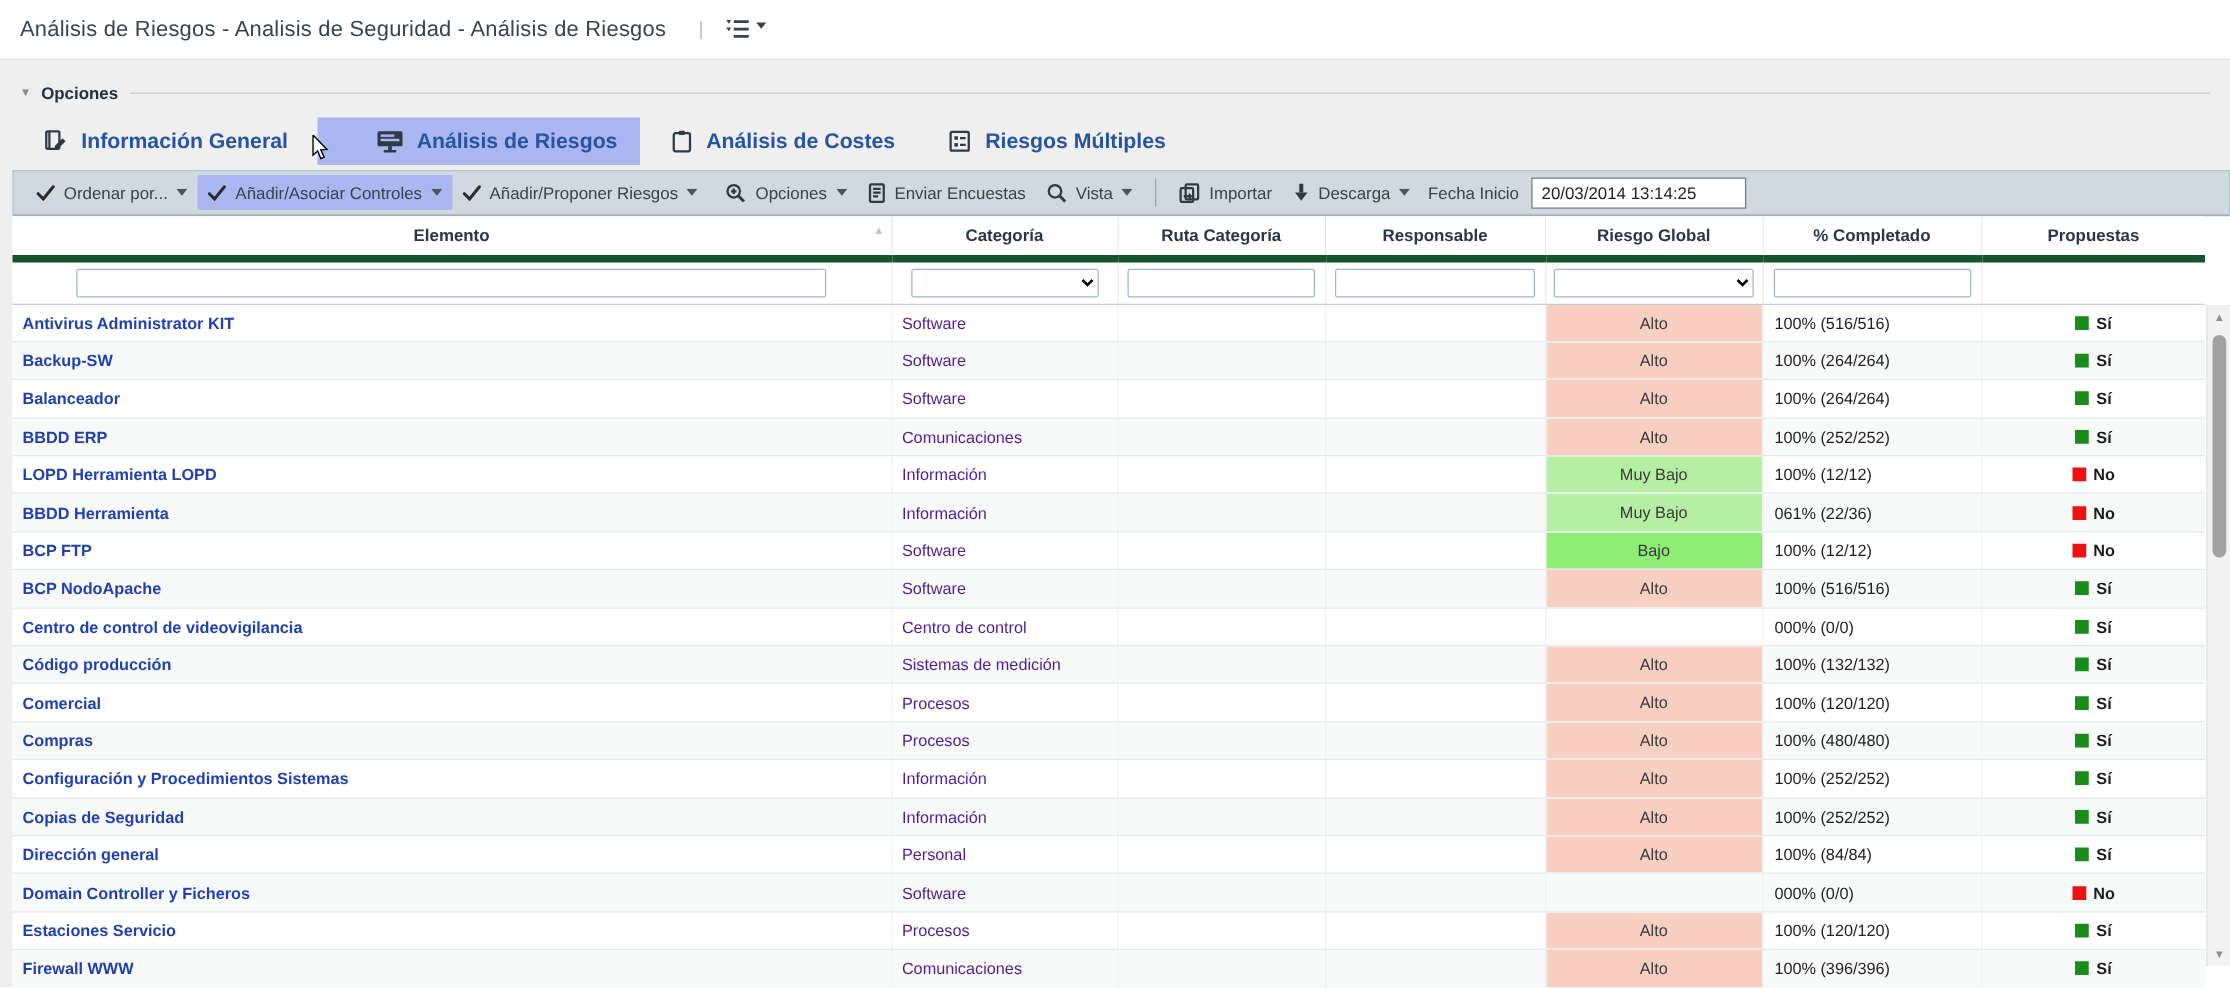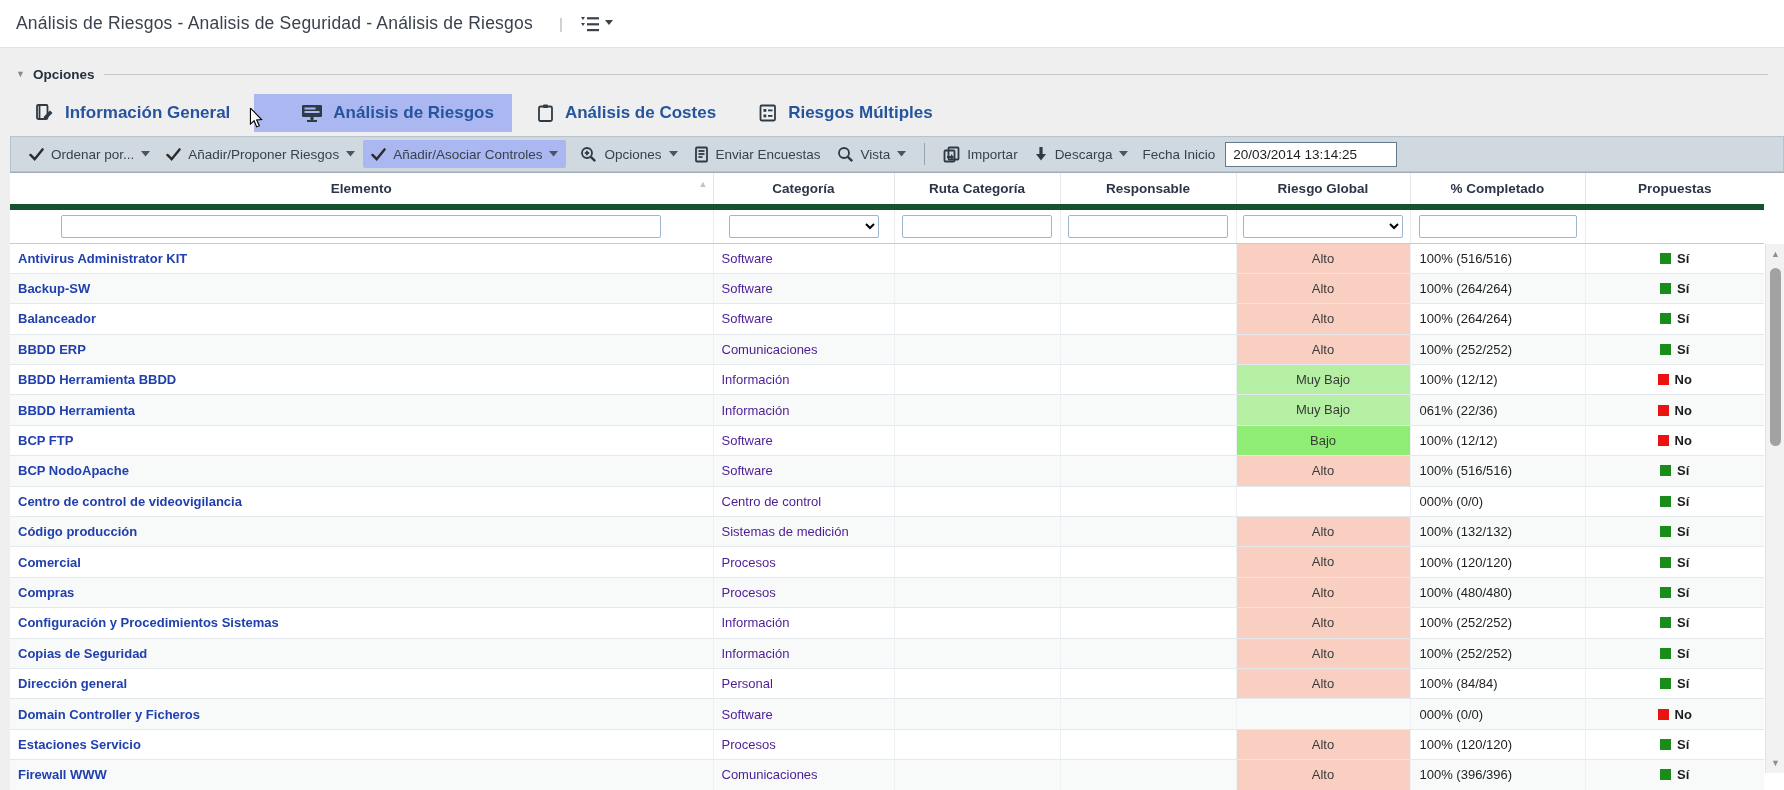"Añadir/Proponer Riesgos" div.tbtn { order: before "Añadir/Asociar Controles" -> after "Añadir/Asociar Controles" }
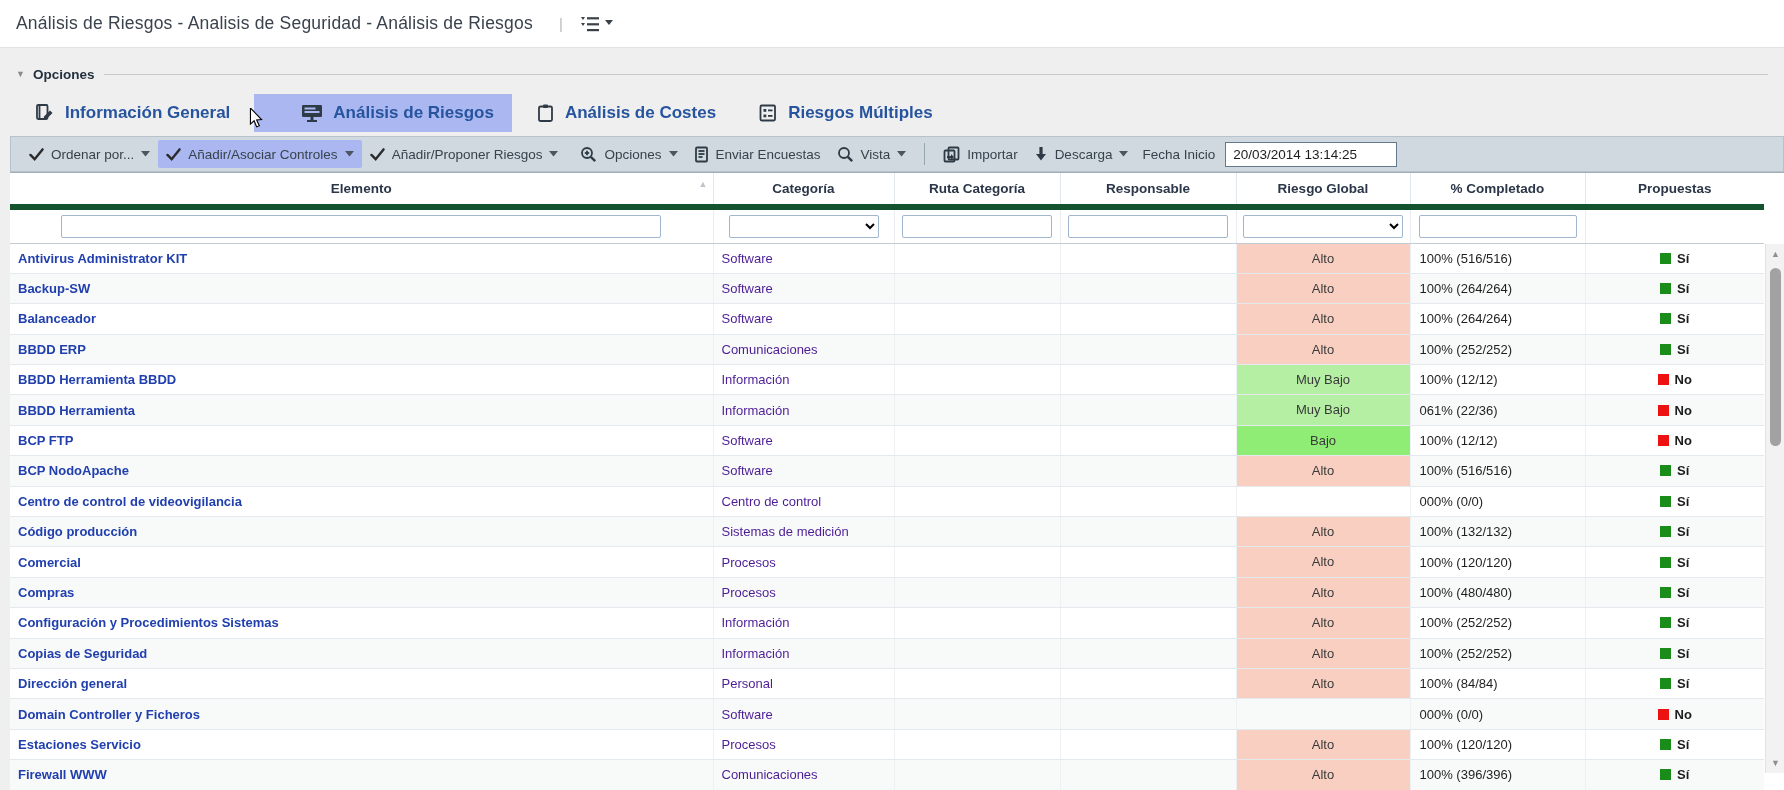"BBDD Herramienta BBDD" a { text: BBDD Herramienta BBDD -> LOPD Herramienta LOPD }
